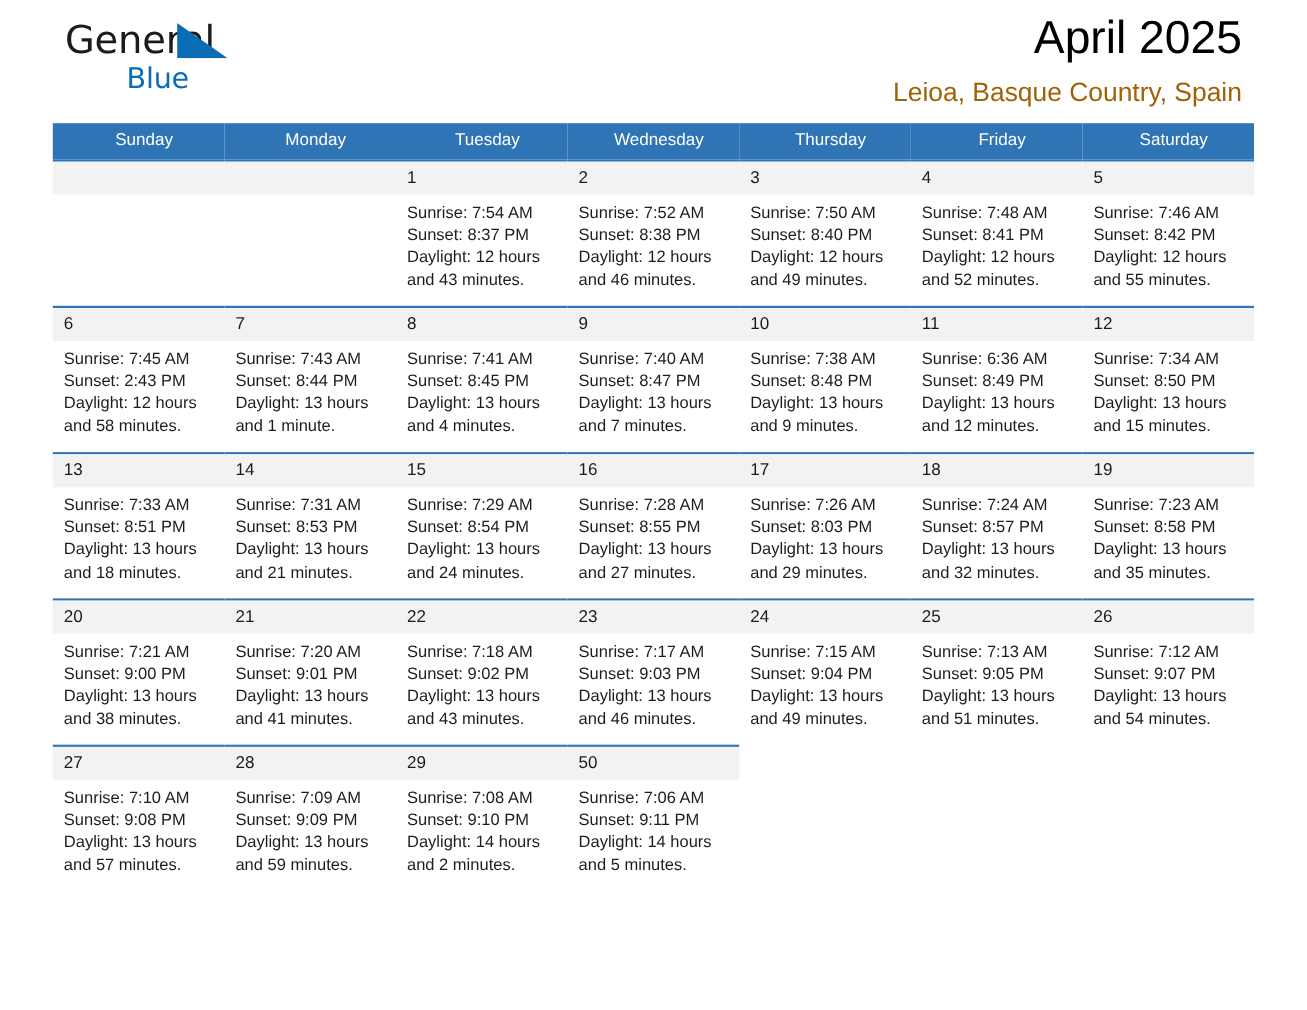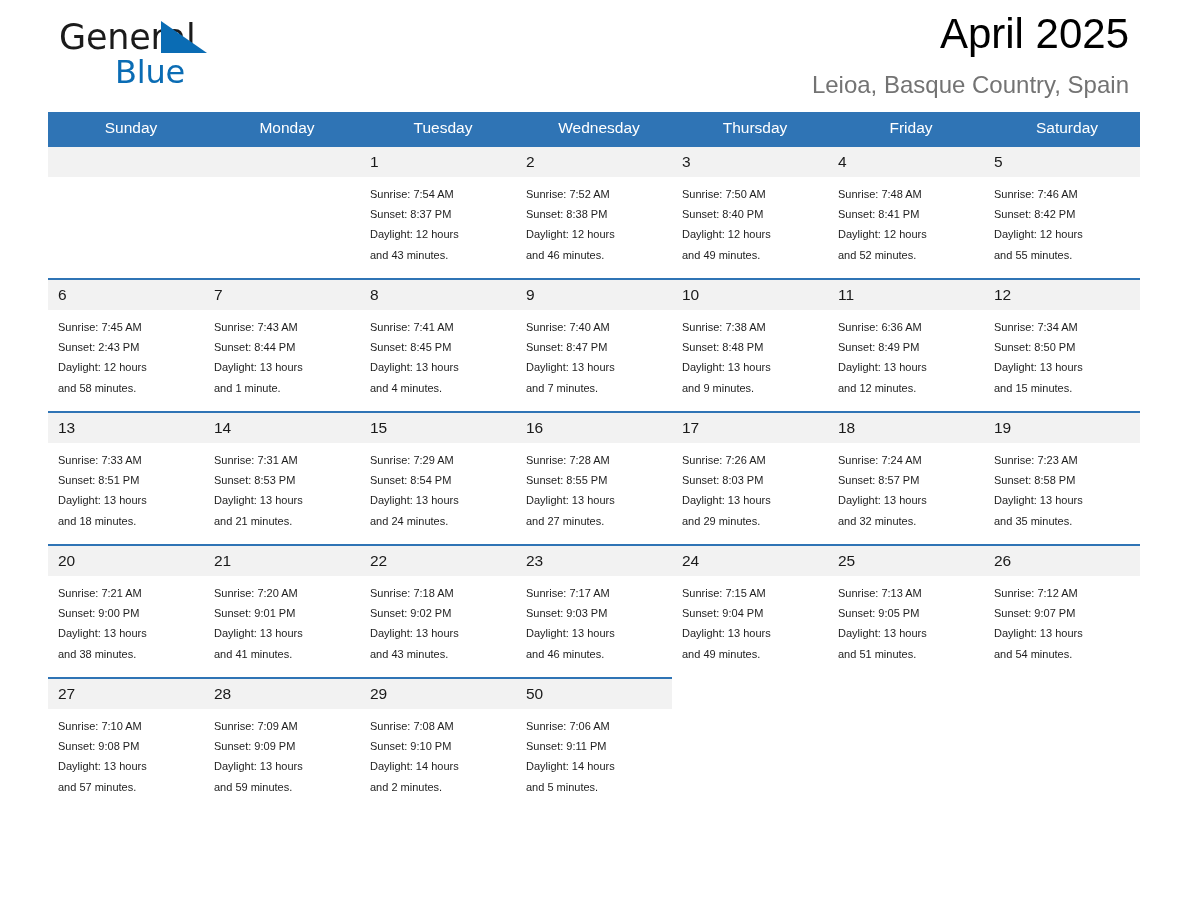"Blue" .logo-blue { font-size: 32px -> 26px }
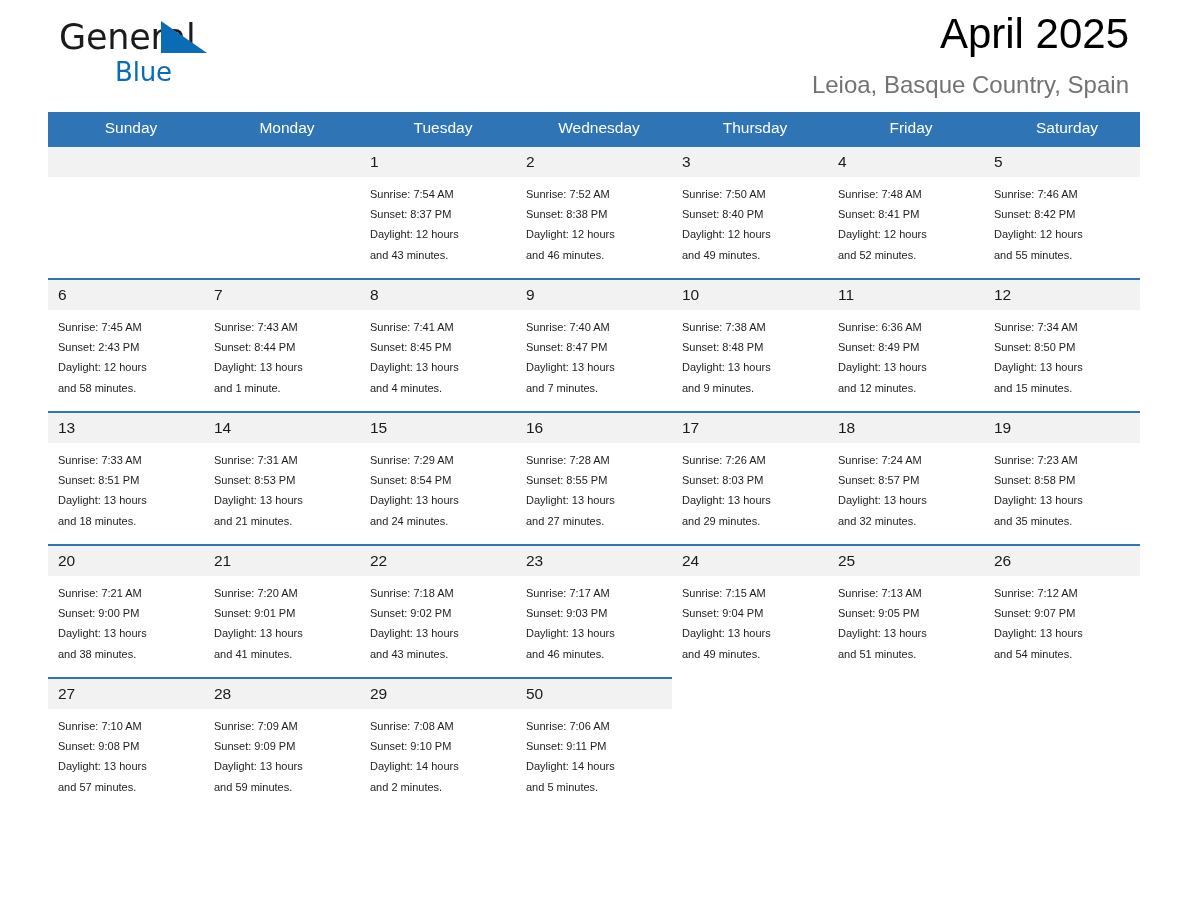"Leioa, Basque Country, Spain" .cal-subtitle { color: #737373 -> #a16207 }
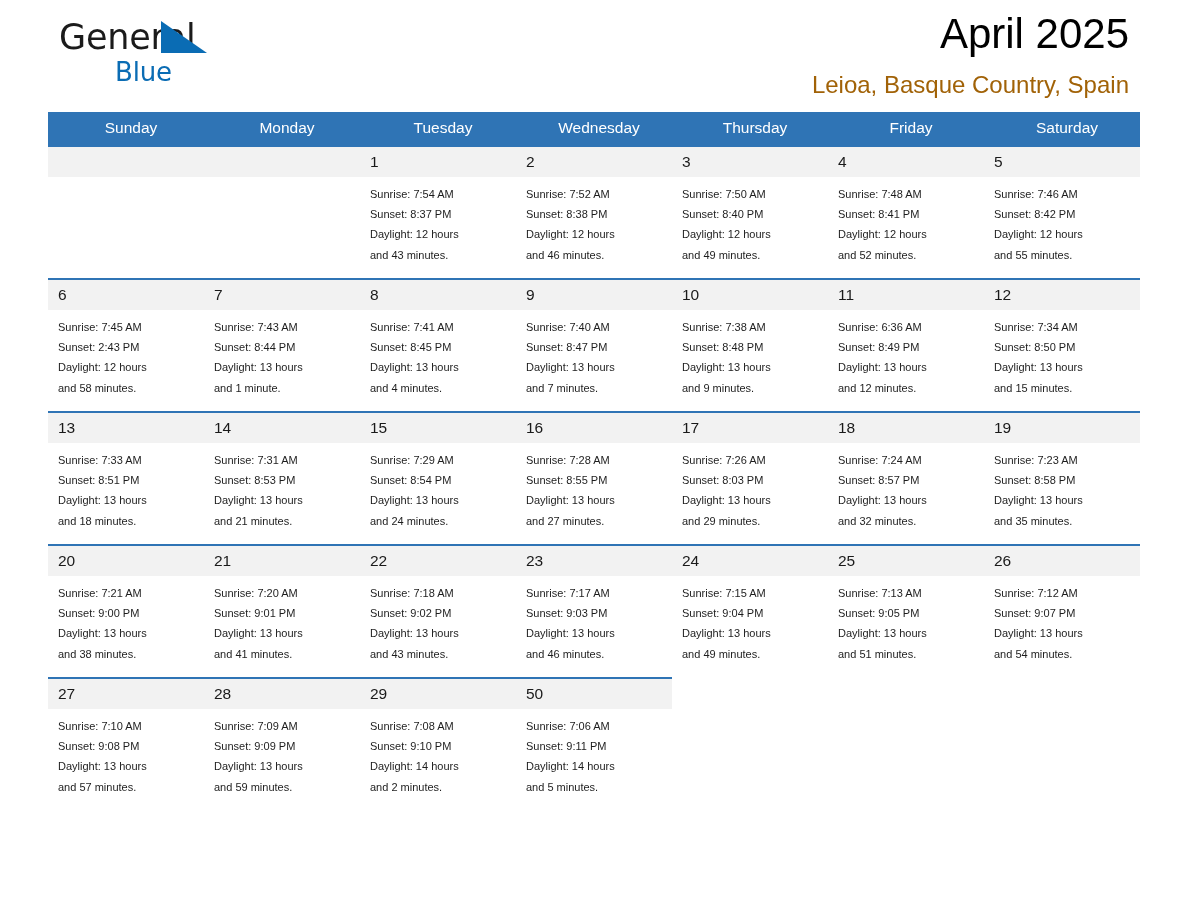"Sunrise: 7:54 AM" .dayinfo { font-size: 11px -> 15px }
